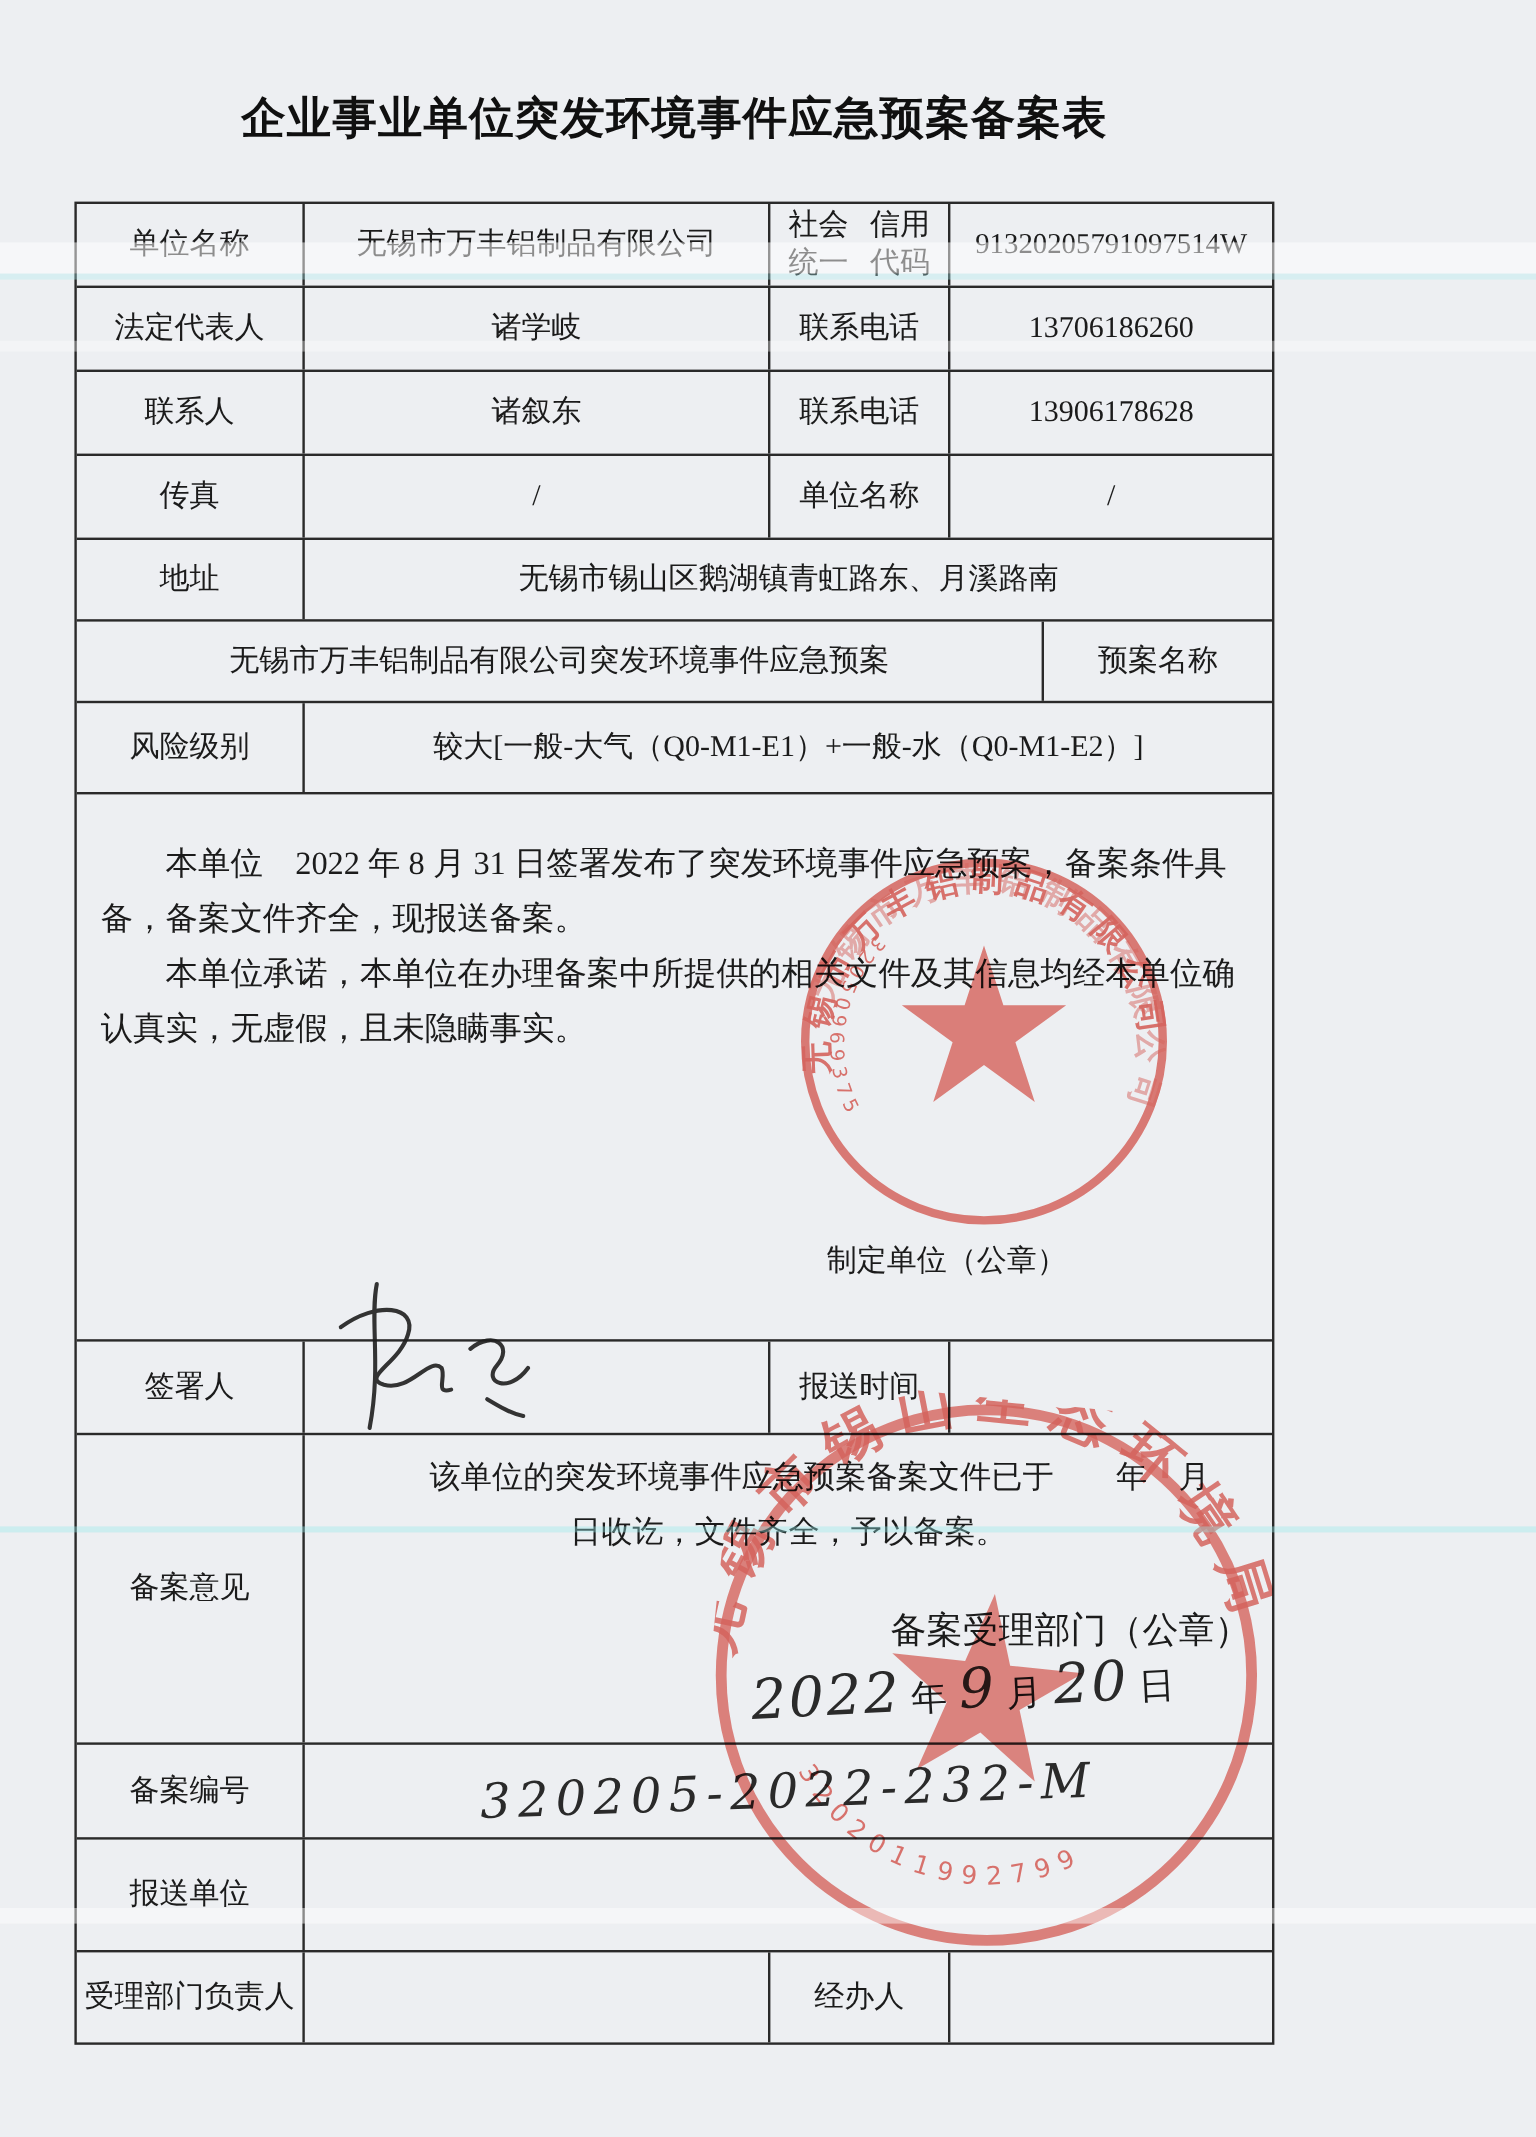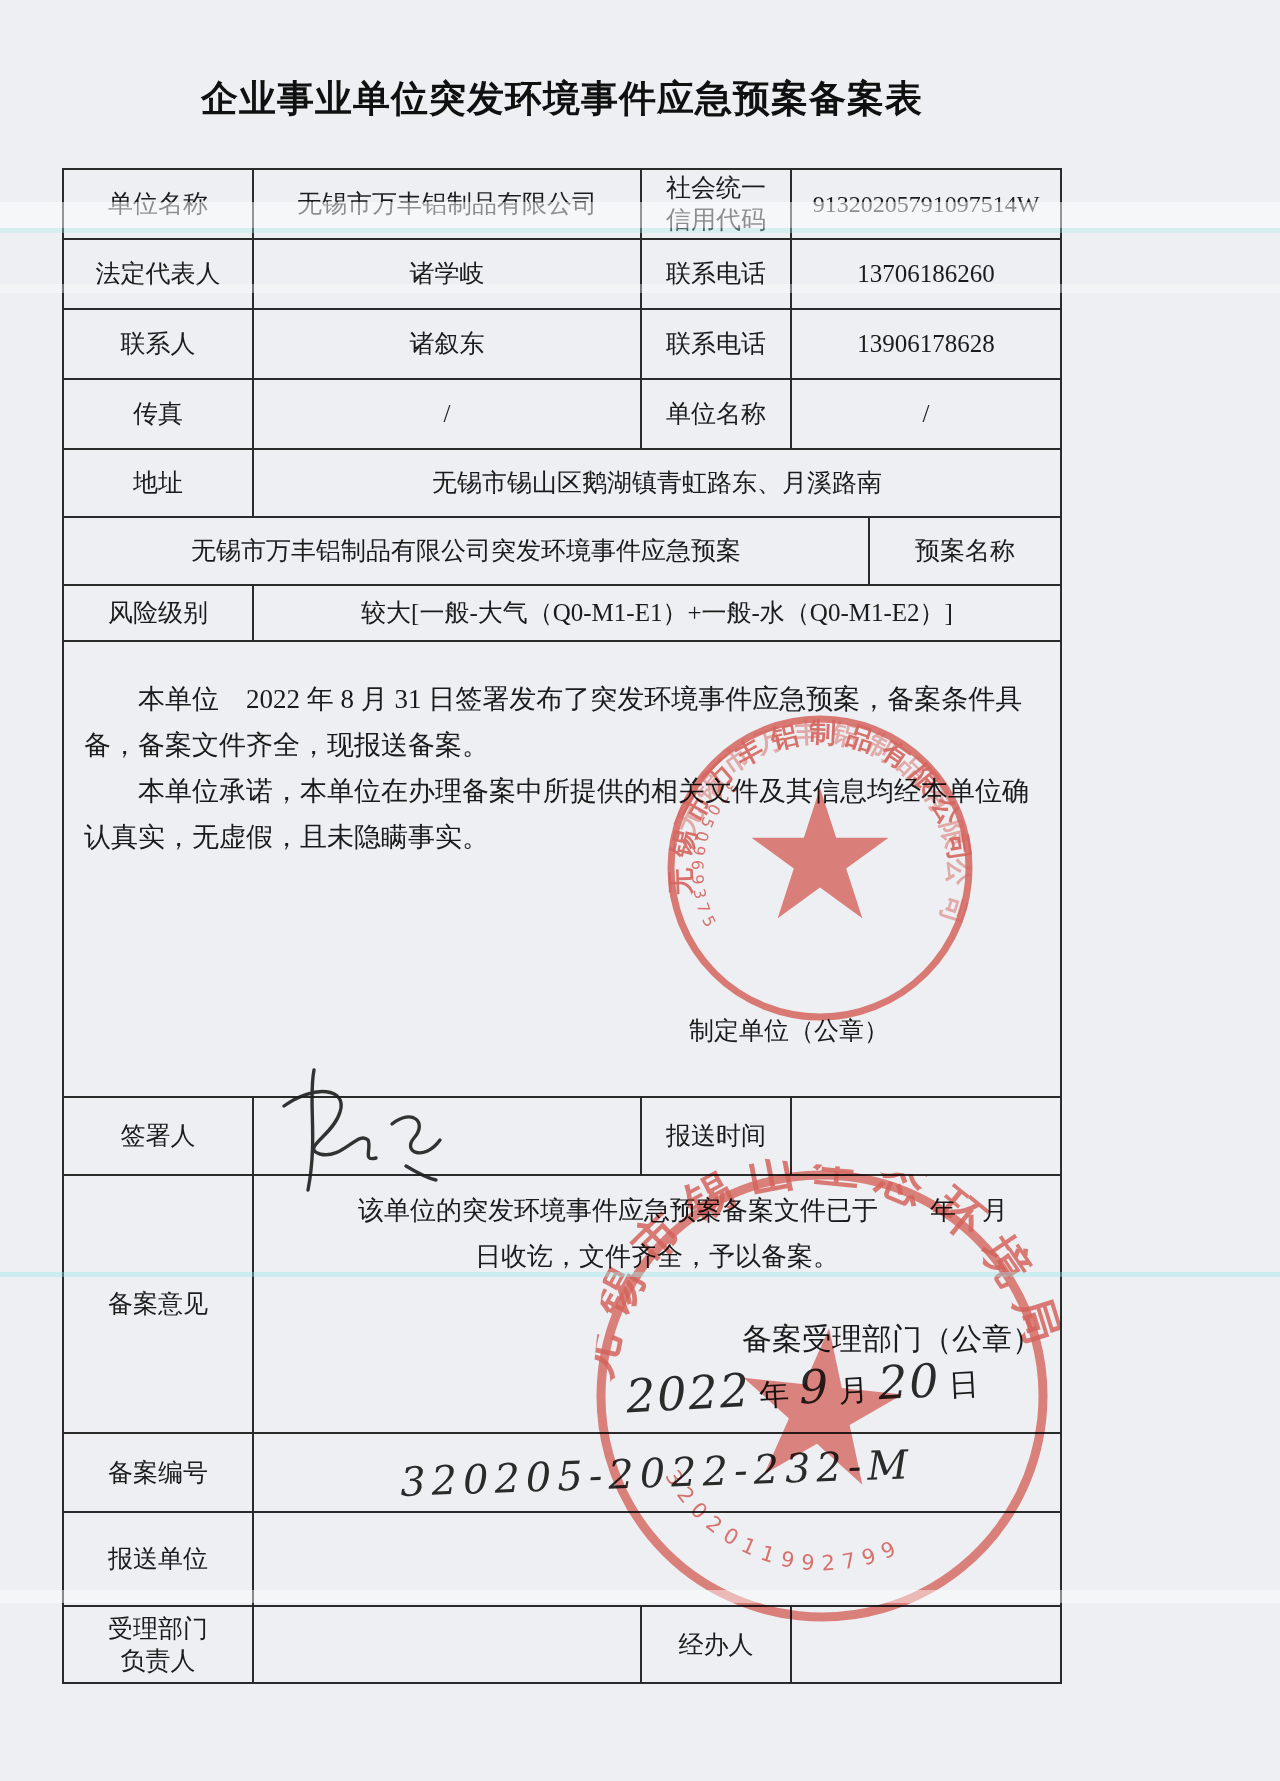"社会统一" .stack { flex-direction: column -> row }
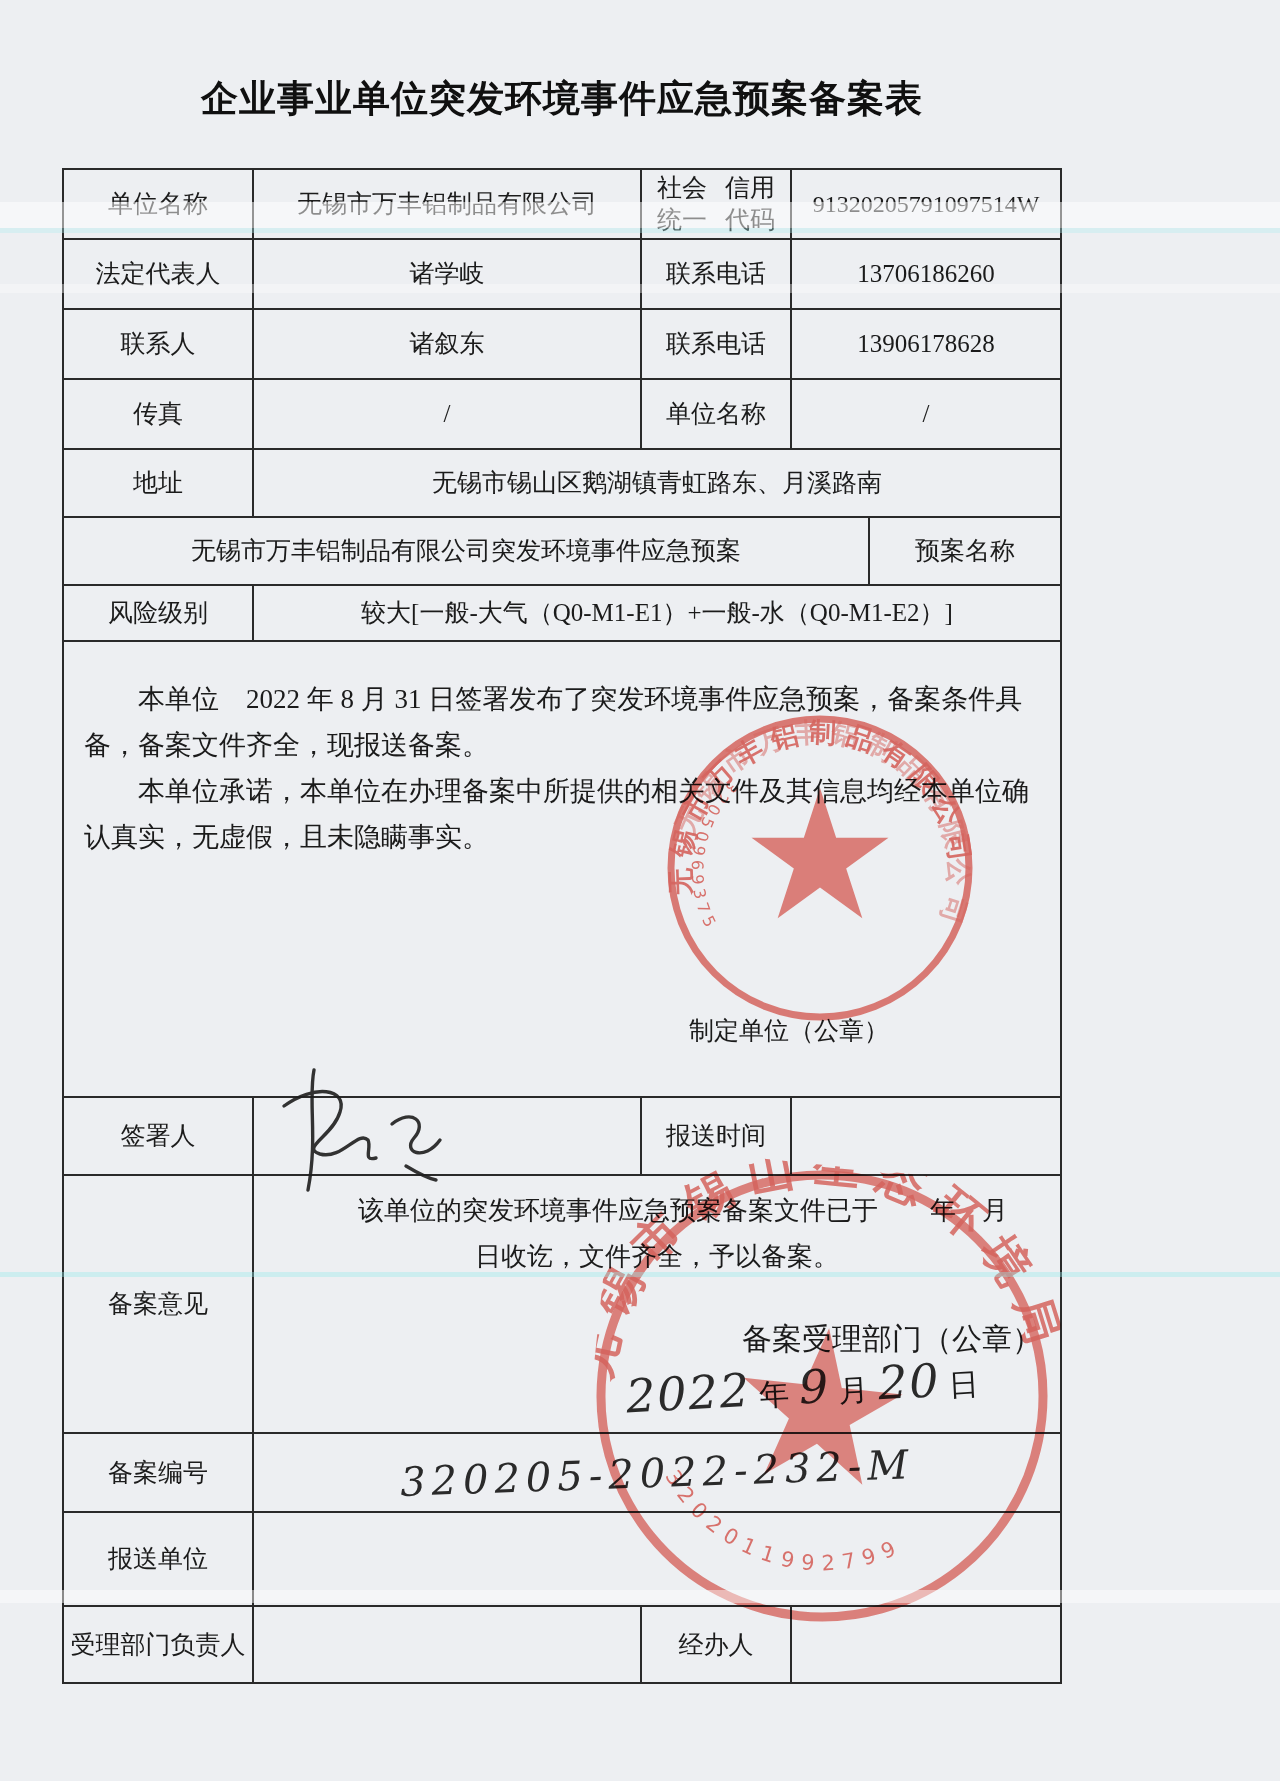"风险级别" div.row { height: 56px -> 76px }
